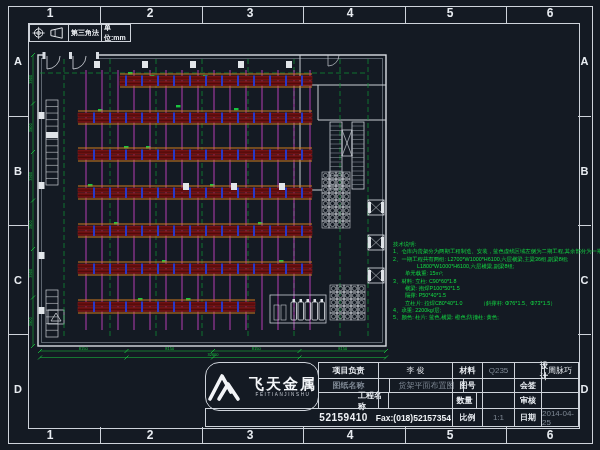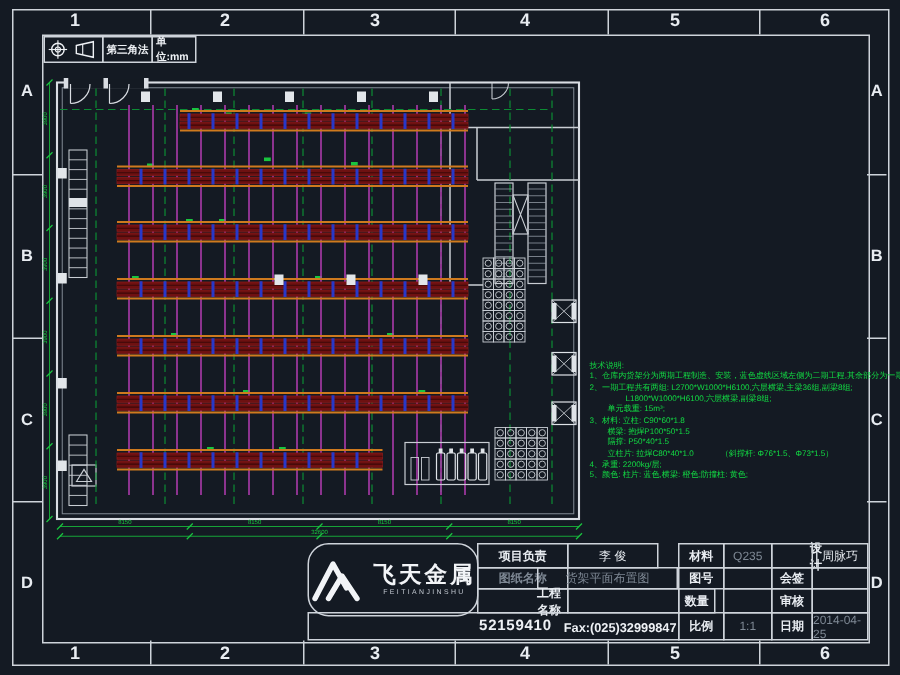"李 俊" div.tb-cell { width: 61px -> 75px }
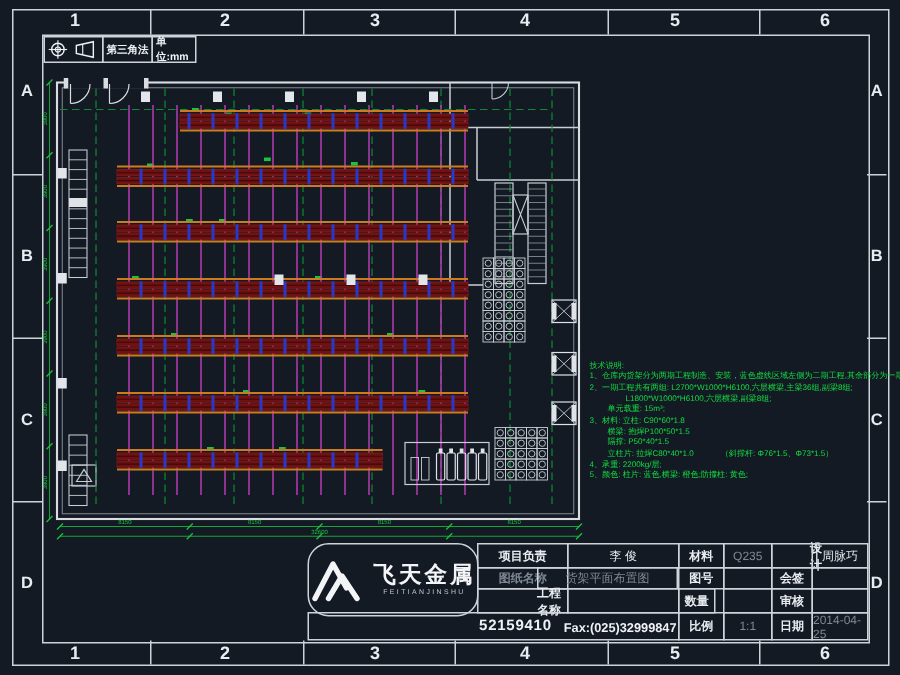"货架平面布置图" div.tb-cell { left: 358px -> 389px; width: 94px -> 75px }
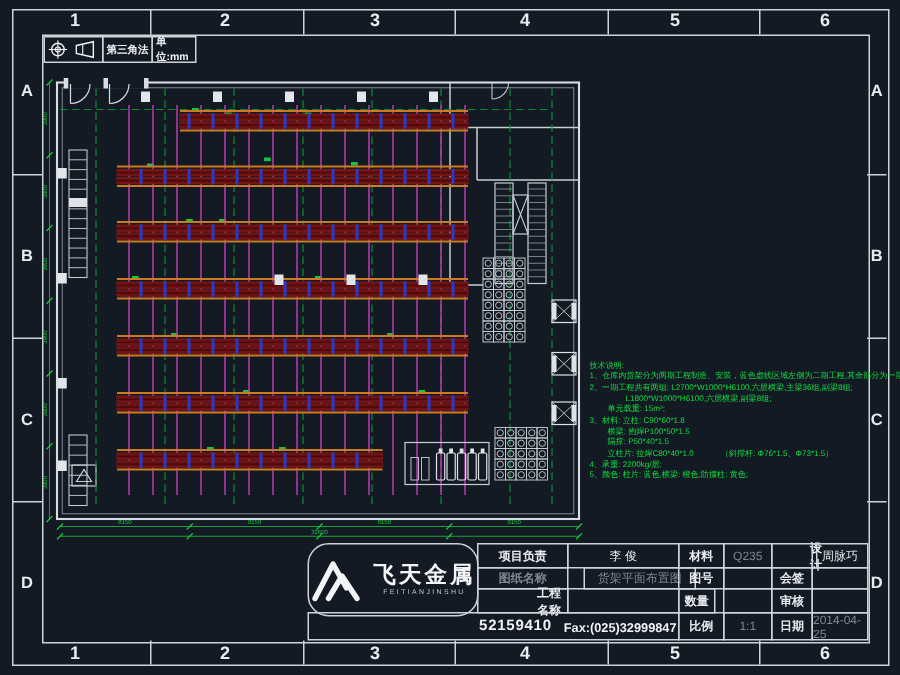"工程名称" div.tb-cell { width: 61px -> 71px }
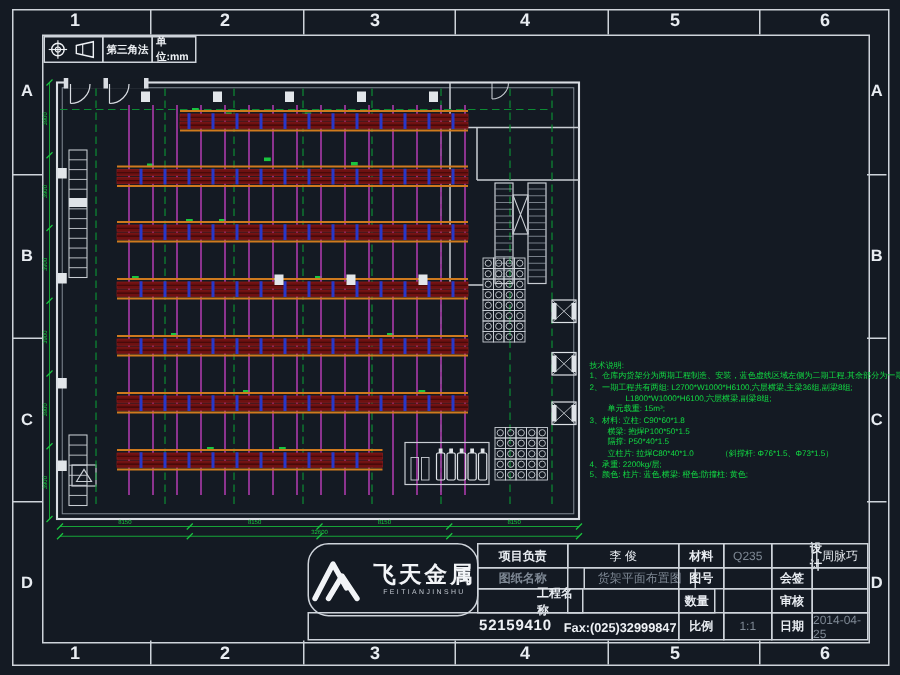"Fax:(025)32999847" span.fax { text: 025)32999847 -> 018)52157354 }
